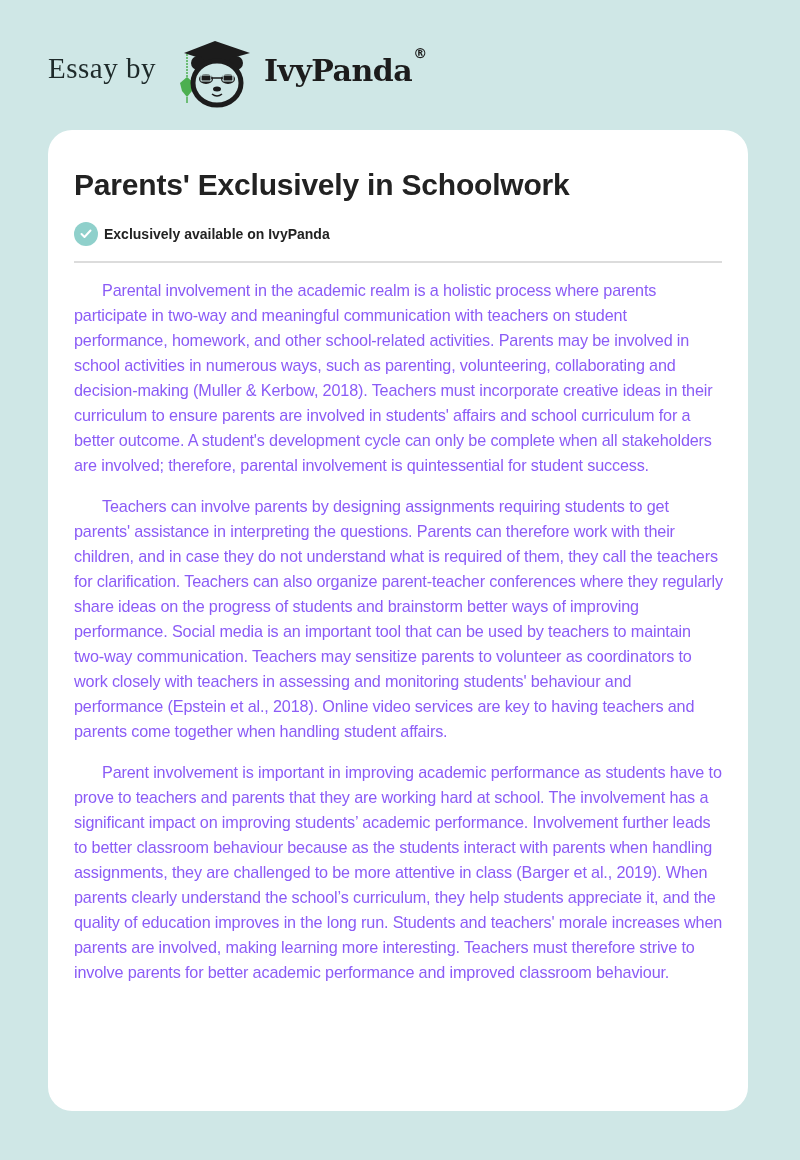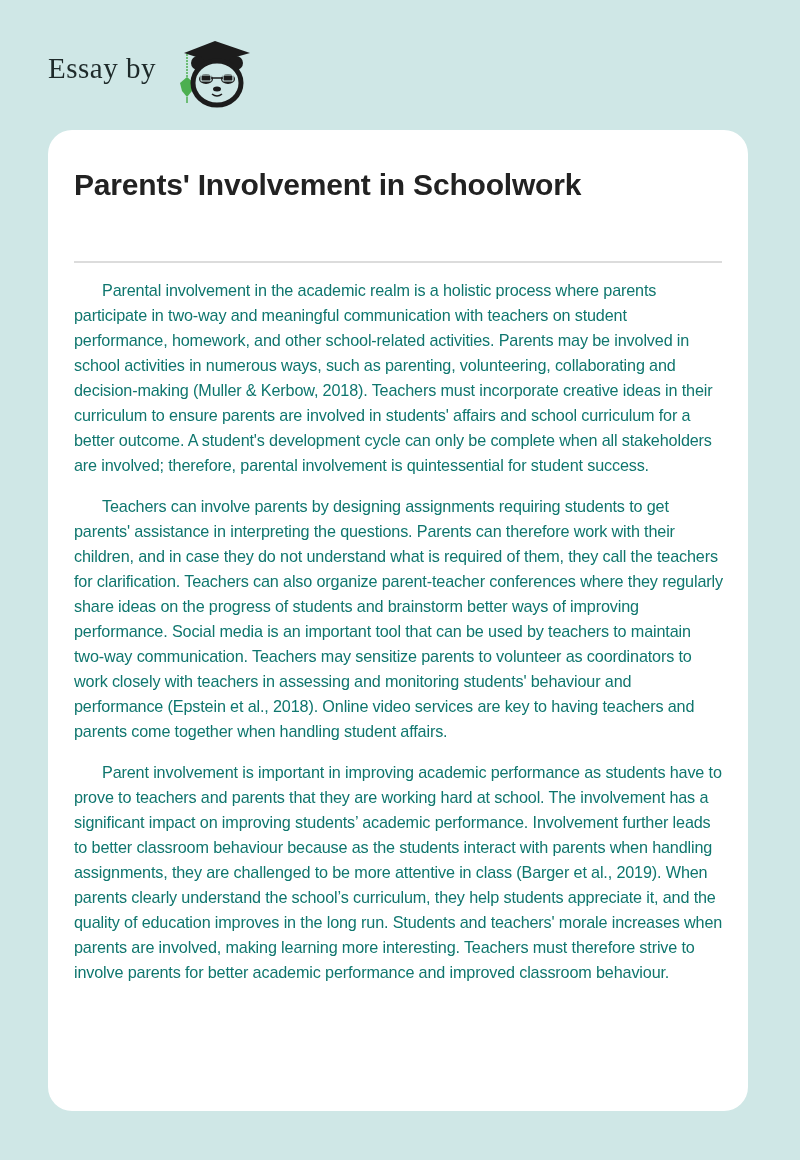"IvyPanda®" span.brand-name { html: none -> <span><span>IvyPanda</span><span>®</span></span> }
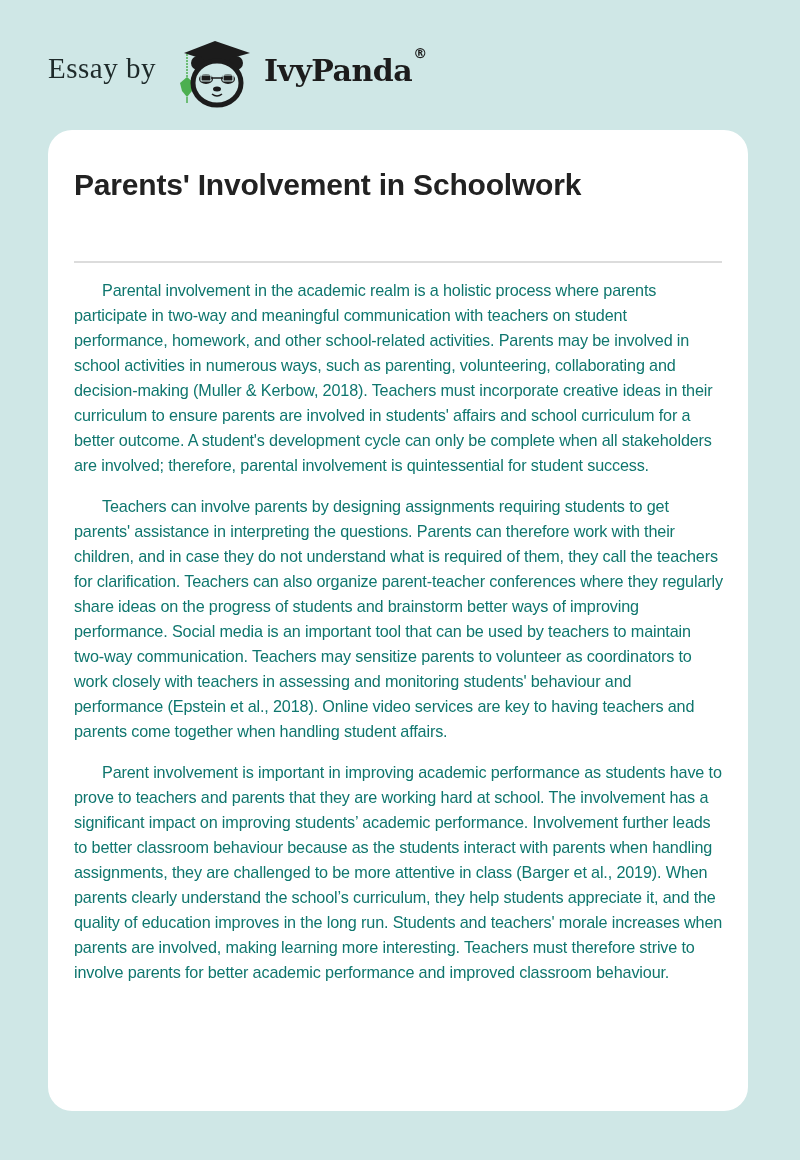"Parents' Involvement in Schoolwork" h1.title { text: Involvement -> Exclusively }
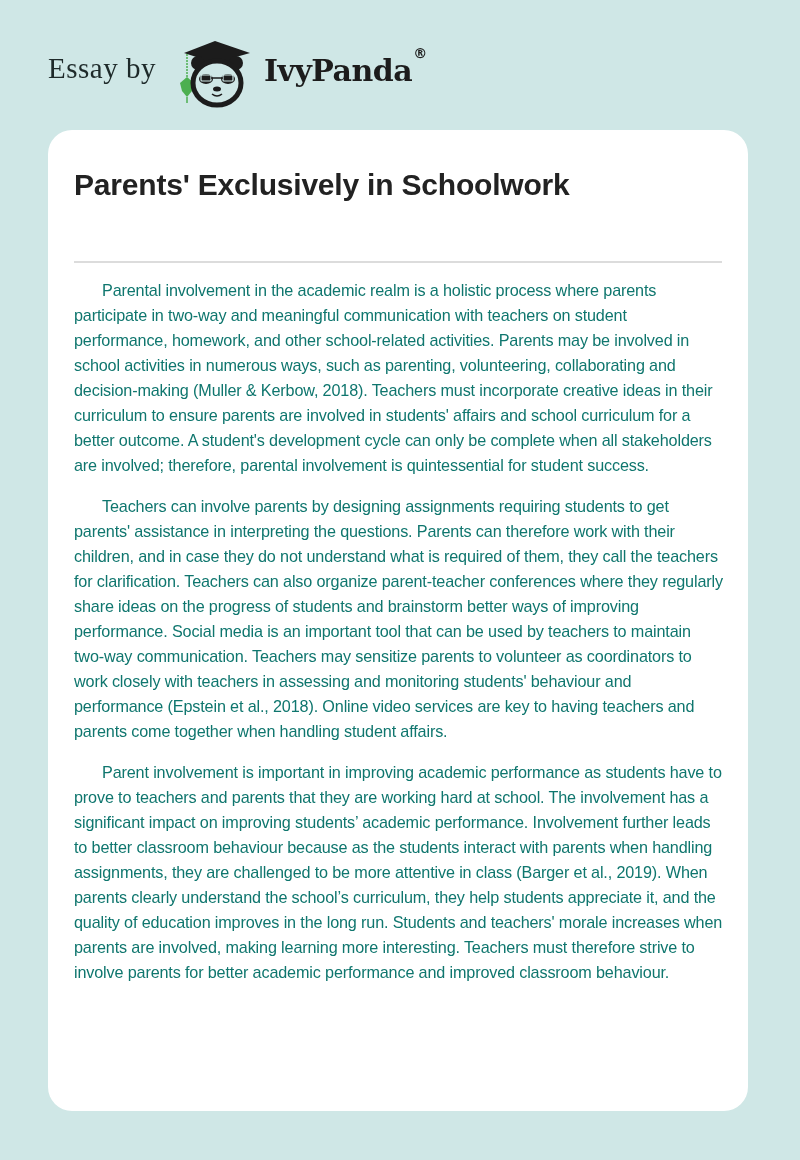"Exclusively available on IvyPanda" div.exclusive { html: none -> <div> <span> <svg> <path></path> </svg> </span> <span>Exclusively available on IvyPanda</span> </div> }
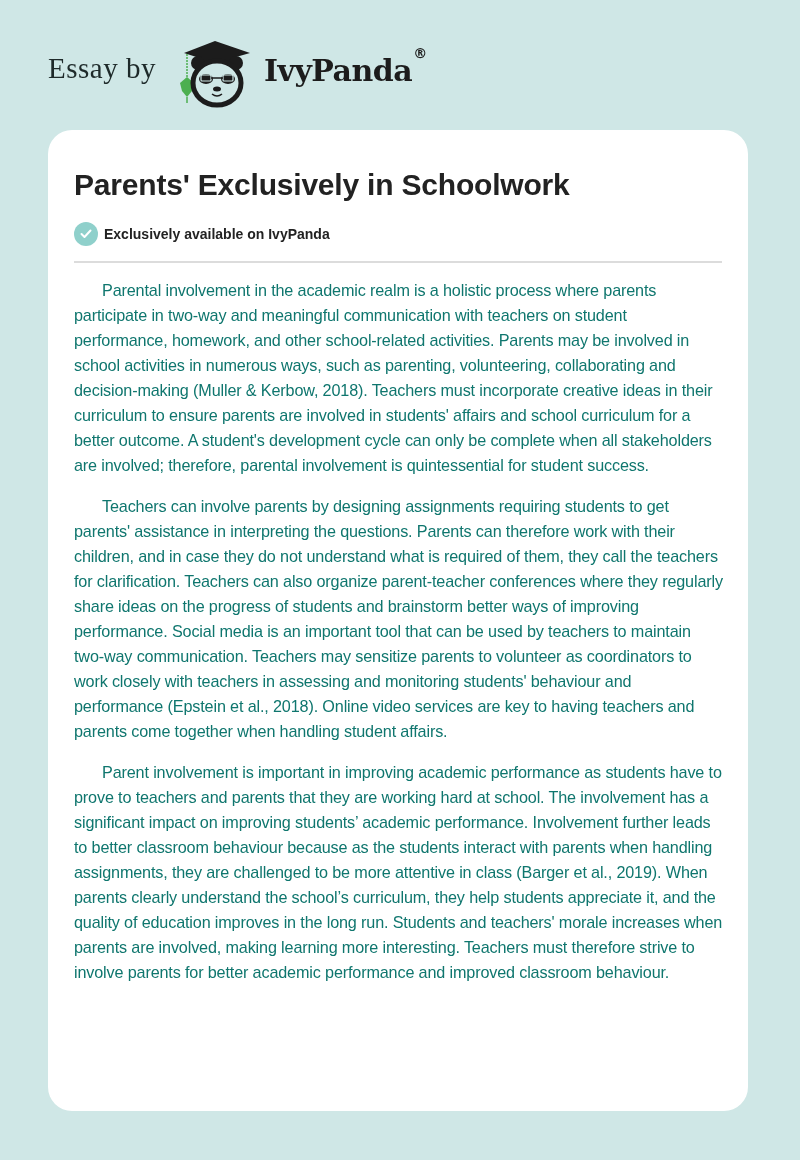"Parental involvement in the academic" .body p { color: #0f766e -> #8b5cf6 }
